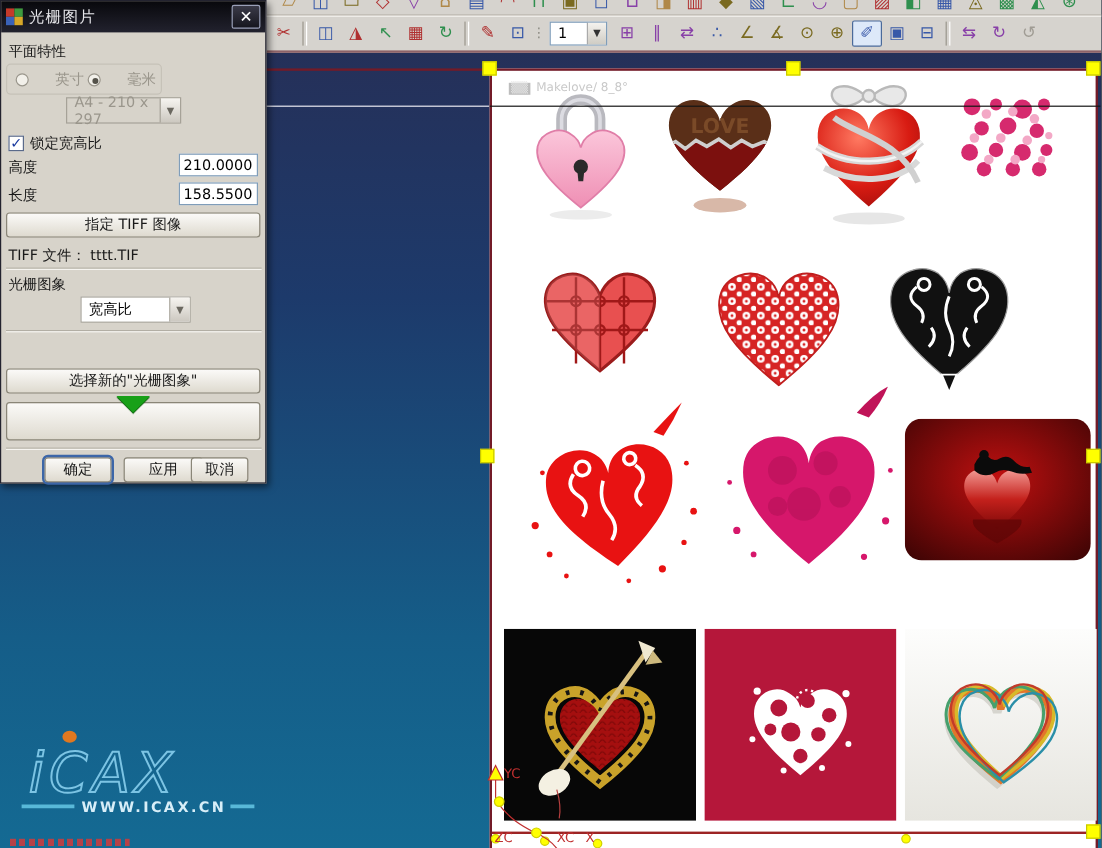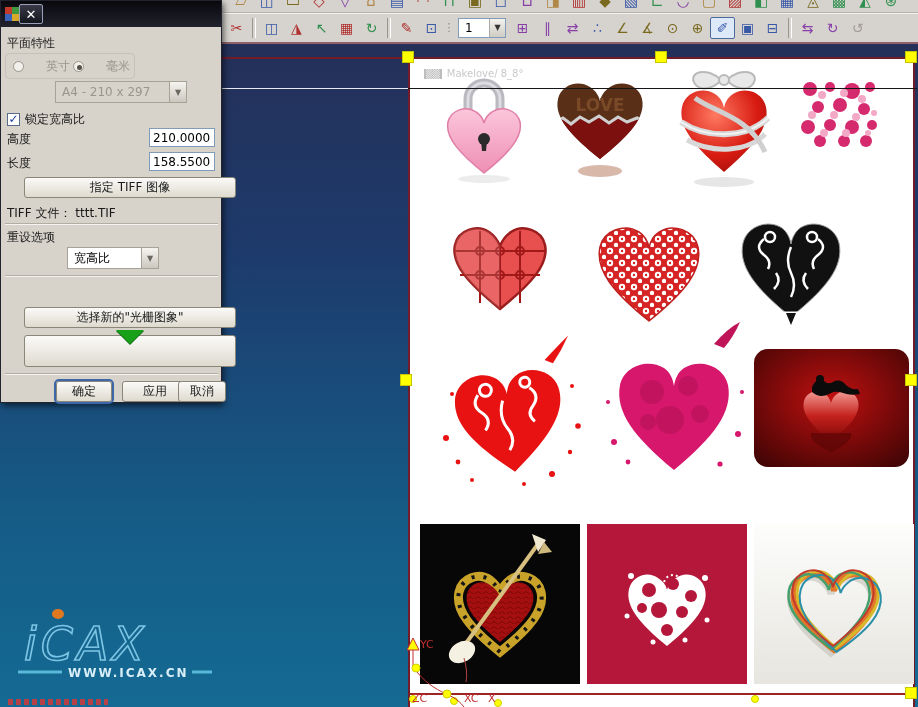"光栅图片" span.txt { html: none -> <span>光栅图片</span> }
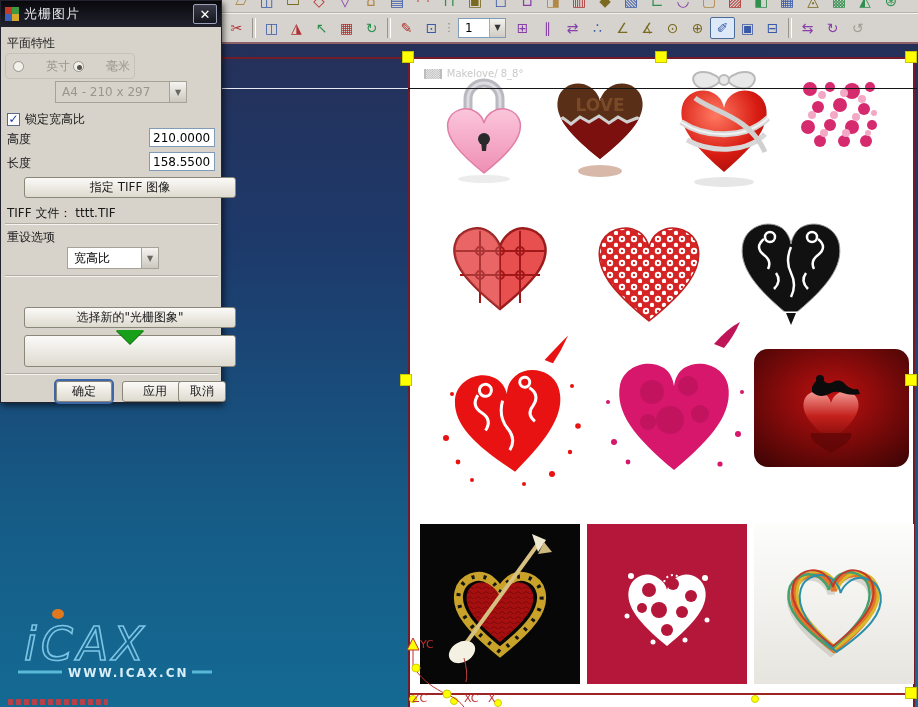"A4 - 210 x 297" div.combo { width: 132px -> 96px }
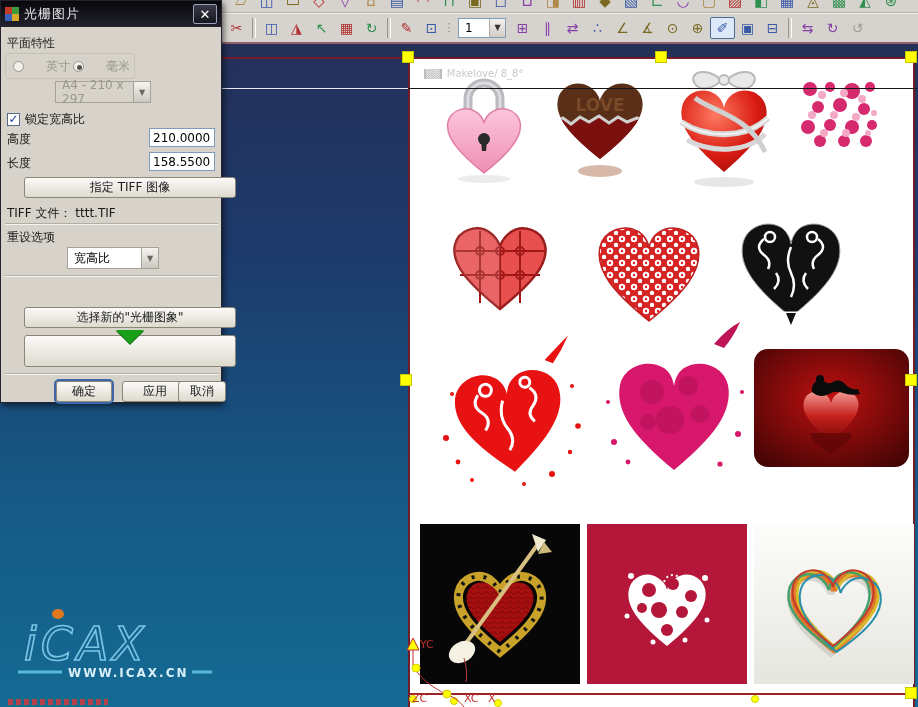"指定 TIFF 图像" .xpbtn { margin-left: 19px -> none }
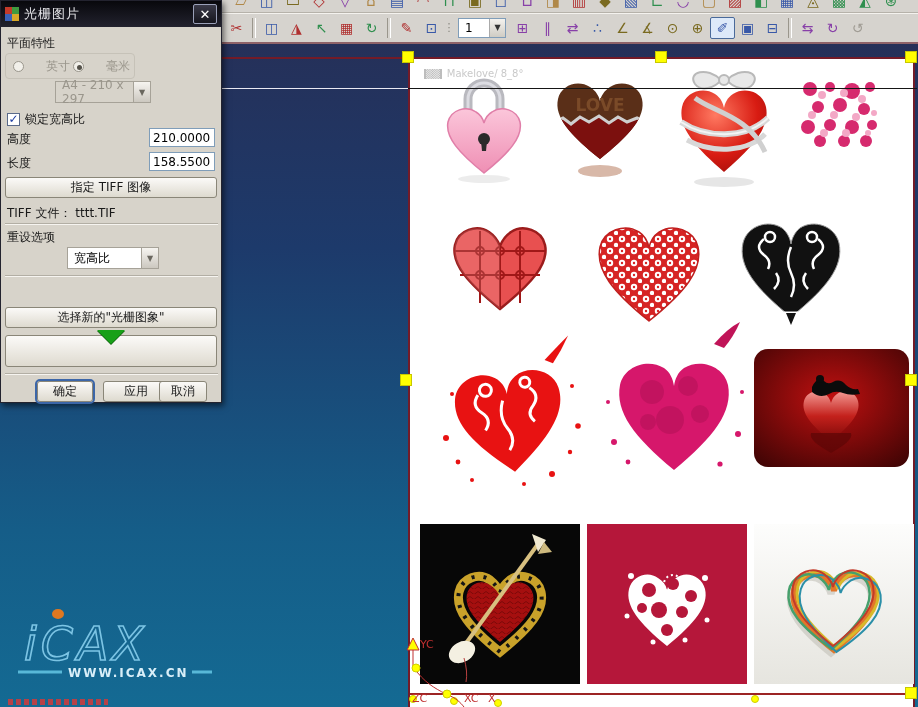"重设选项" span.lbl { text: 重设选项 -> 光栅图象 }
